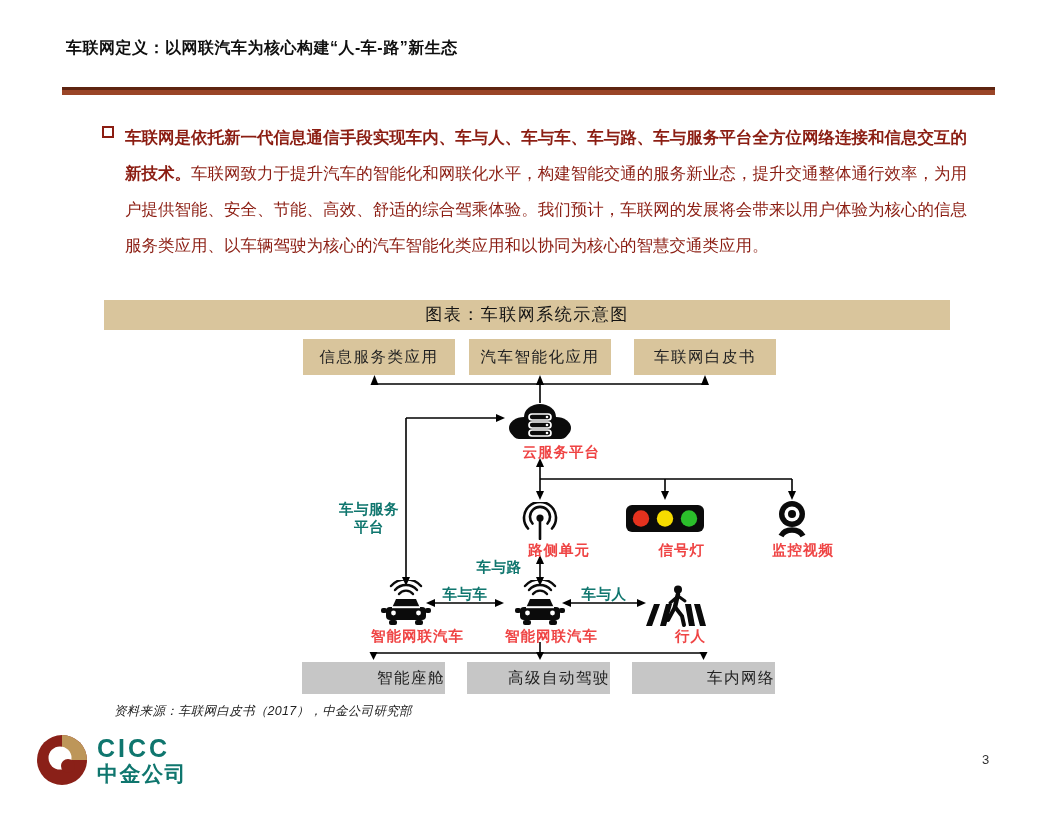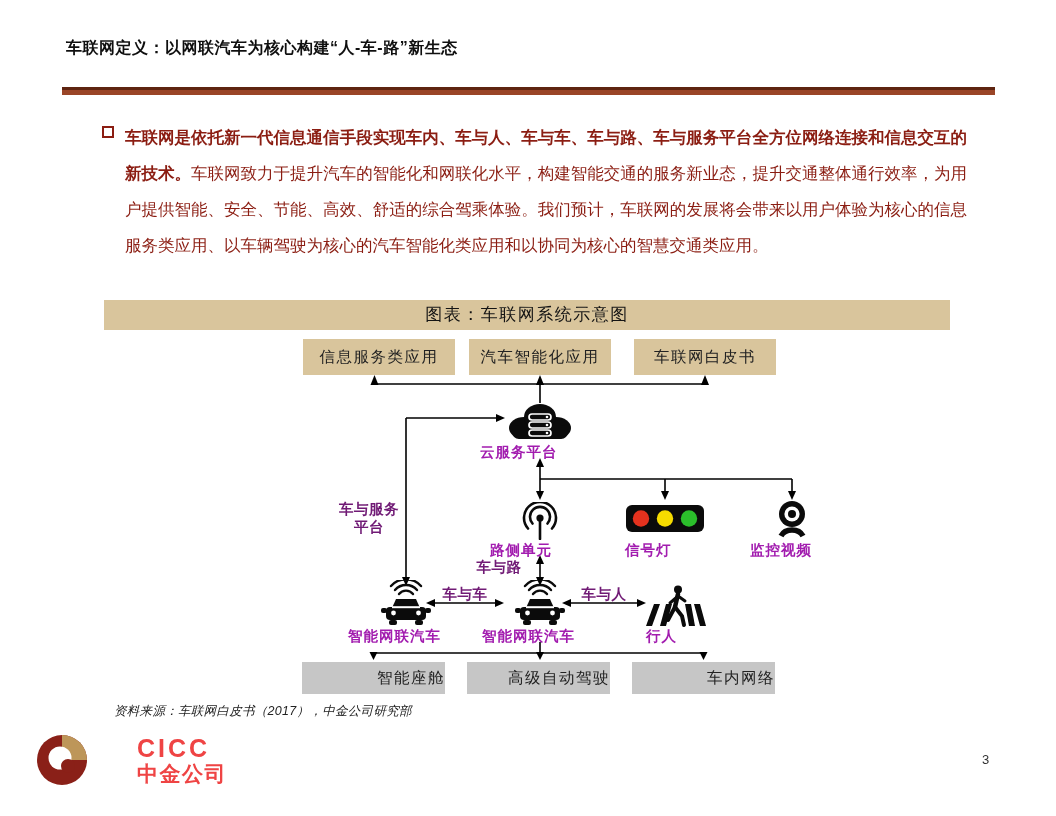"云服务平台" .nodelabel { color: #a21caf -> #ef4444; text-align: left -> right }
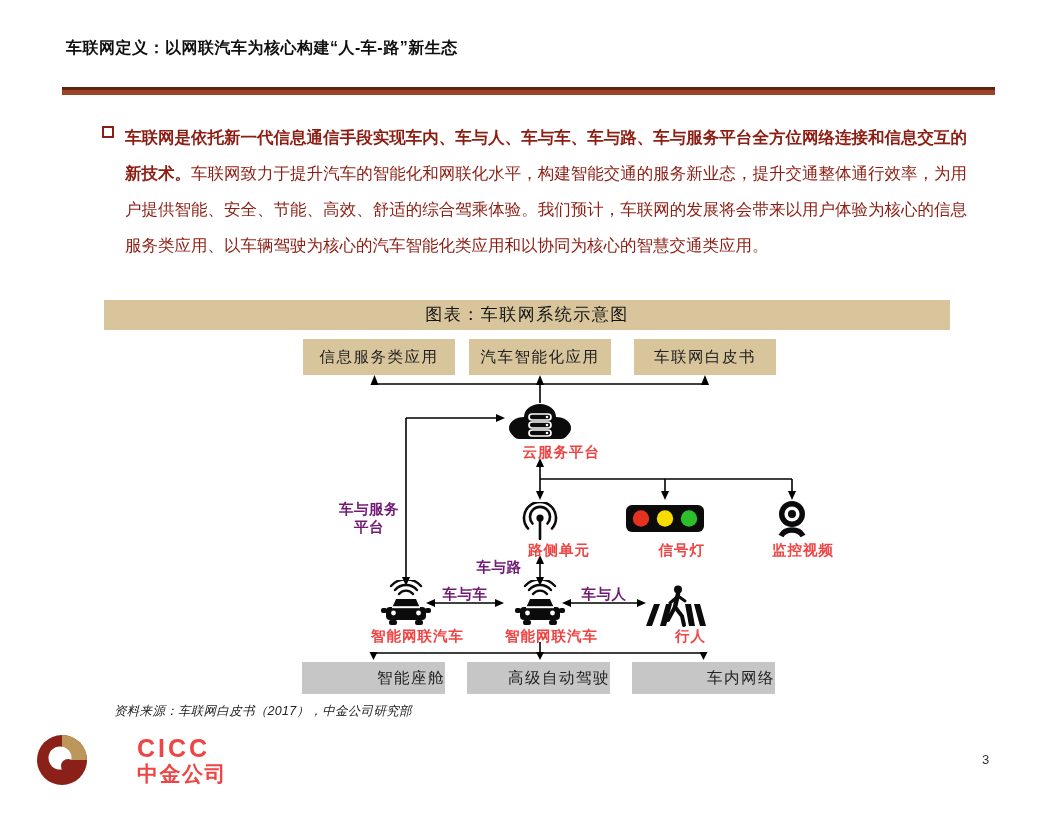"车与服务" .linklabel { color: #701a75 -> #0f766e }
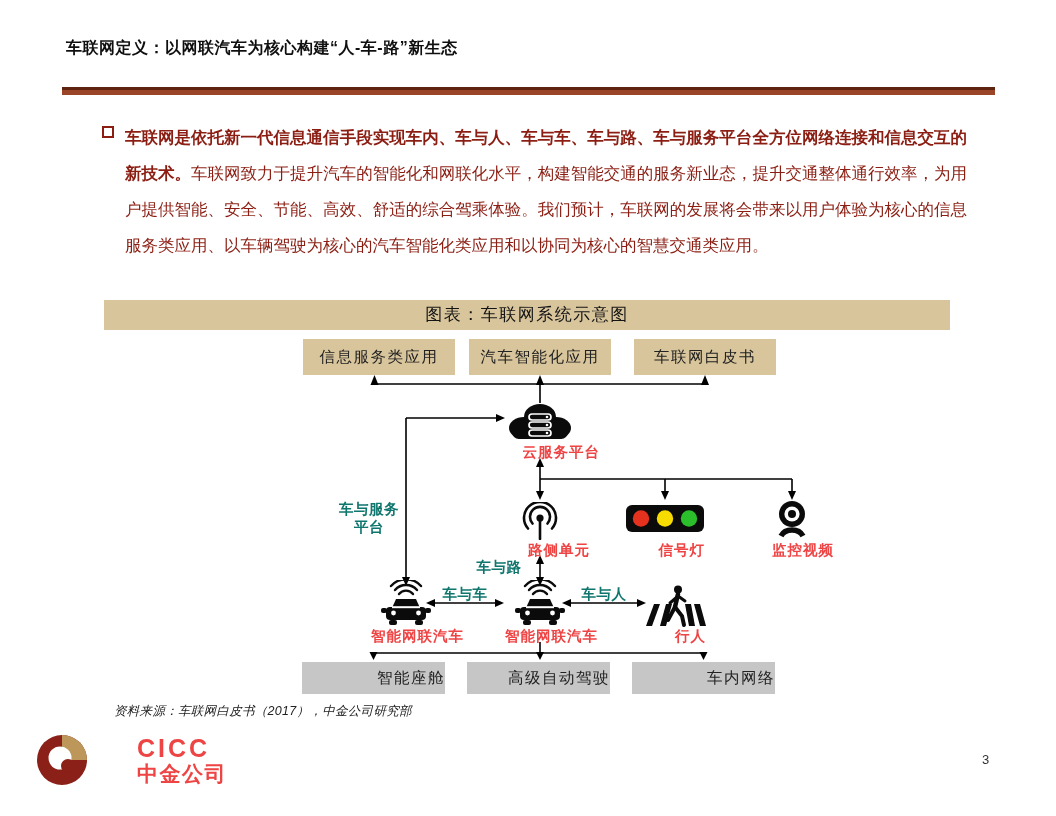"CICC" .logo-text { color: #ef4444 -> #0f766e; margin-left: 40px -> none }
